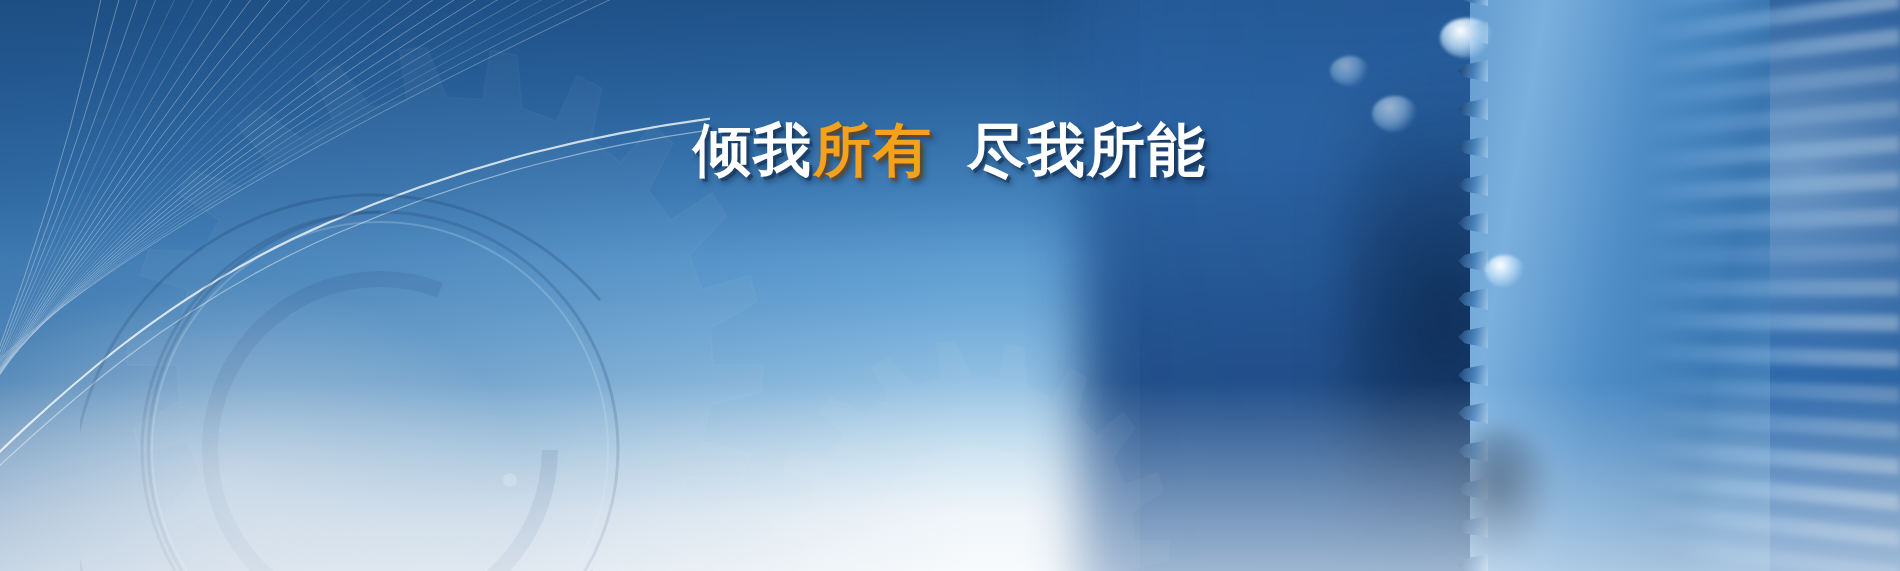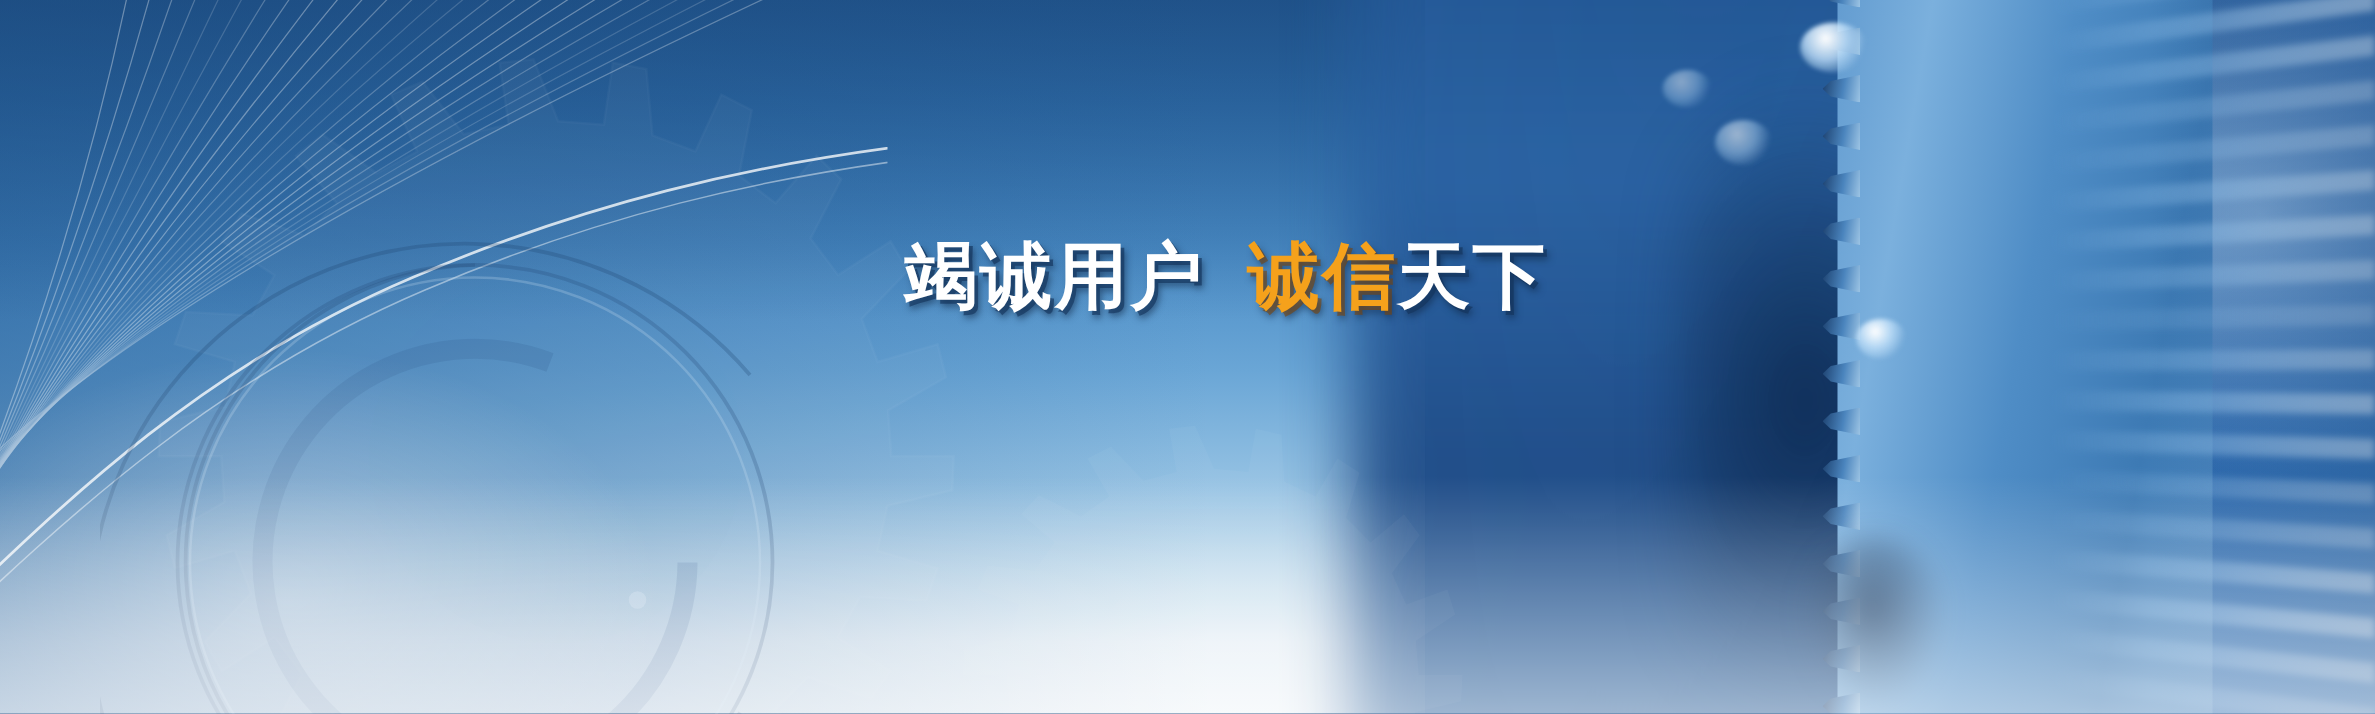"倾我所有 尽我所能" div.hl-row { html: none -> <div> <span>倾我</span><span>所有</span><span></span><span>尽我所能</span> </div> }
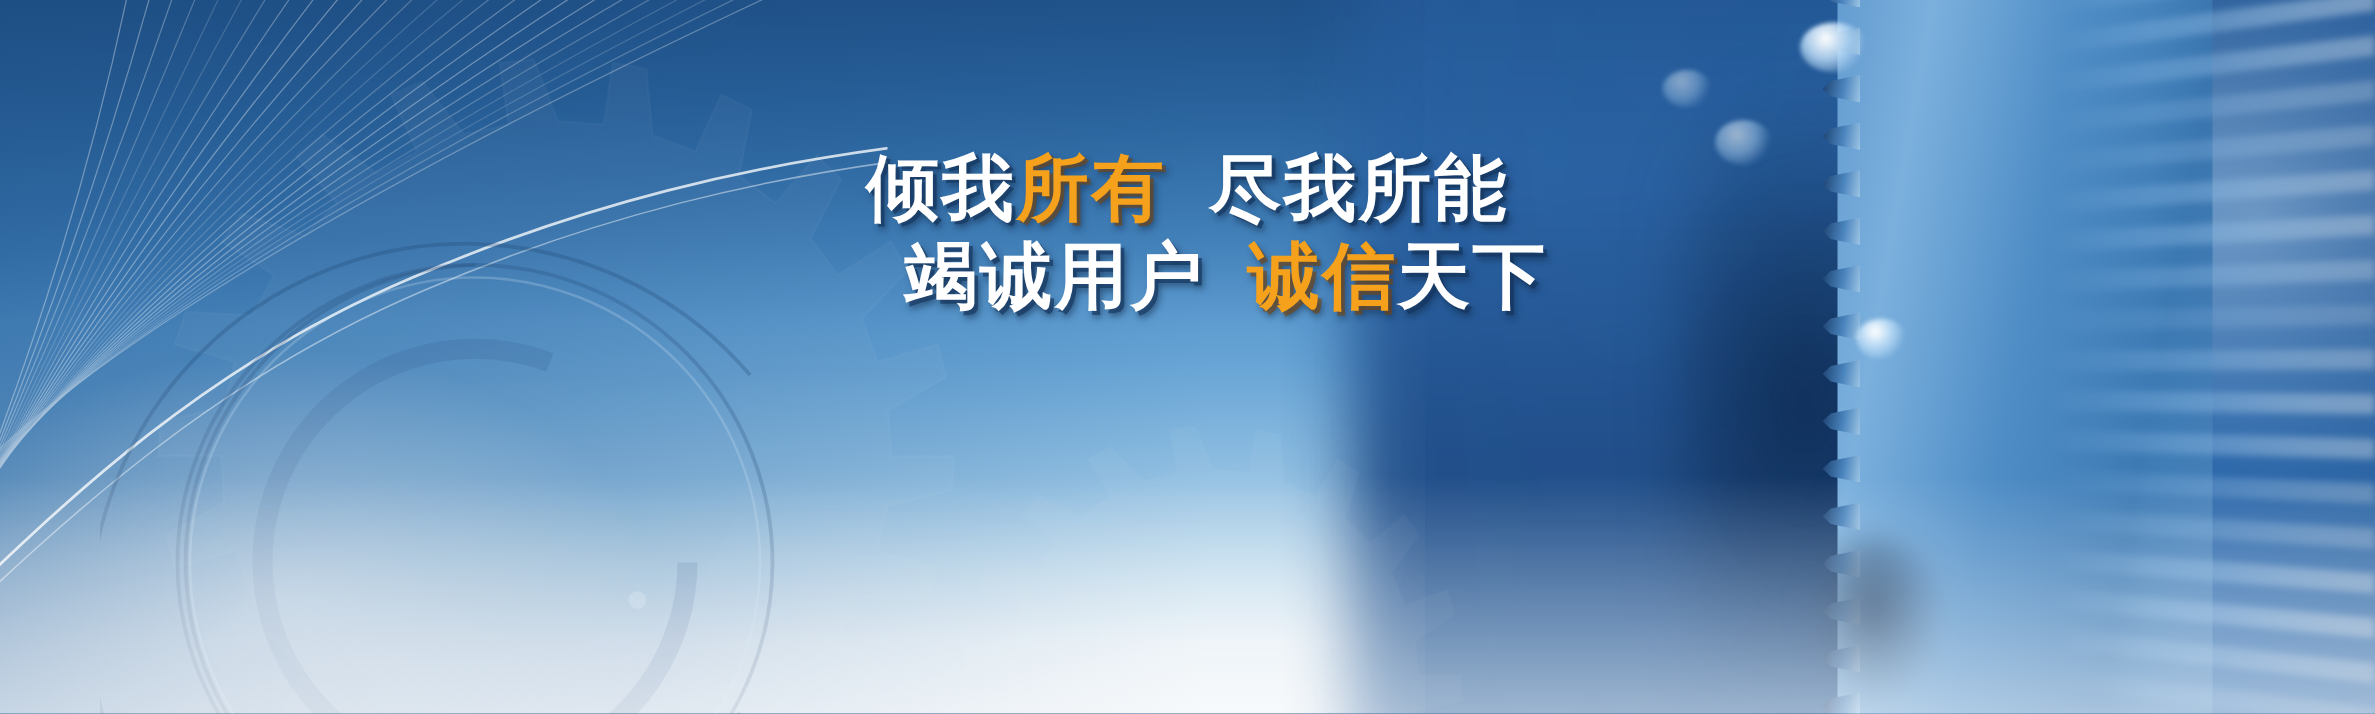"竭诚用户 诚信天下" div.hl-row { html: <div> <span>竭诚用户</span><span></span><span>诚信</span><span>天下</span> </div> -> none }
